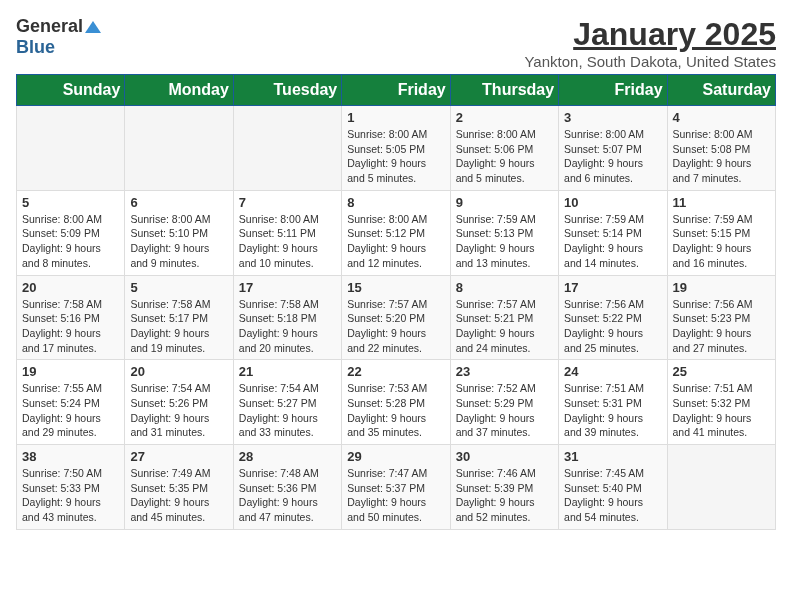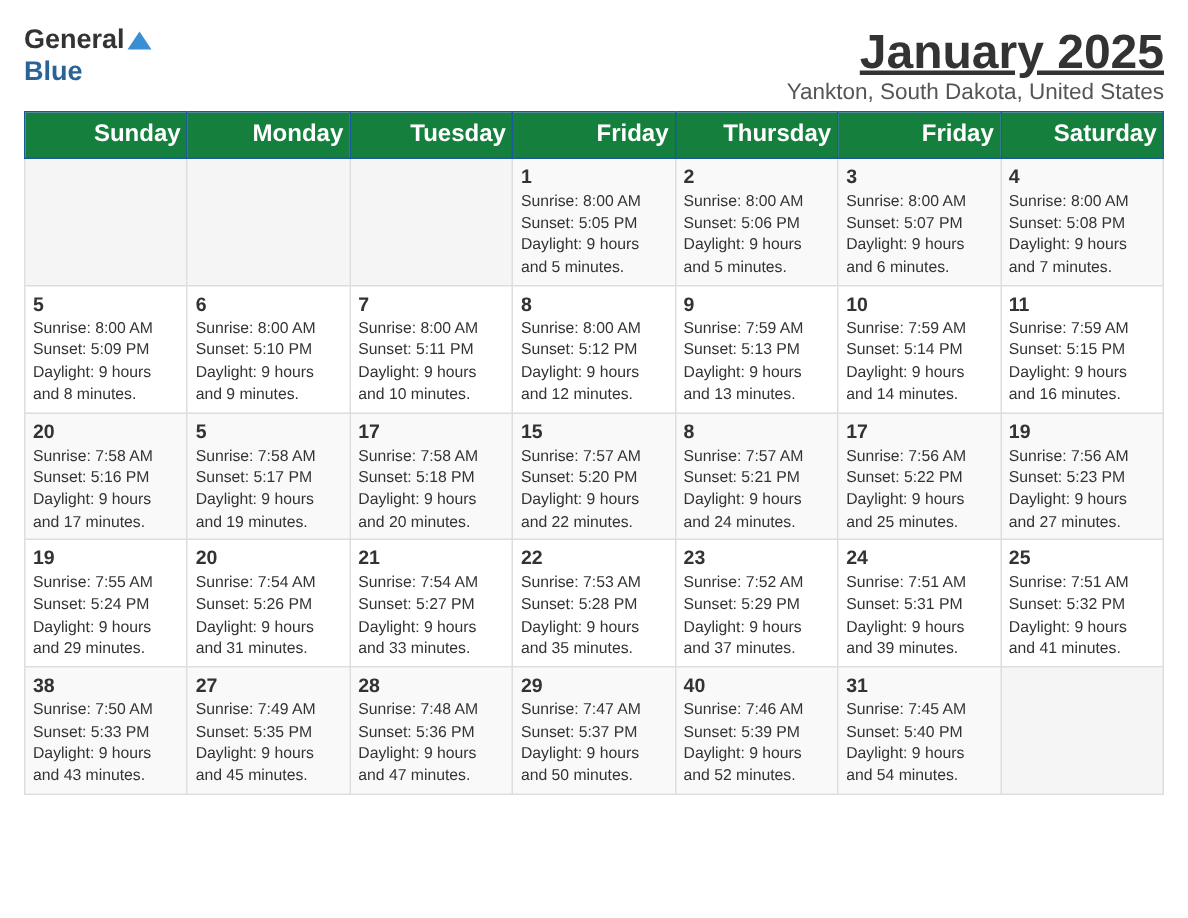"40" span.day-number { text: 40 -> 30 }
